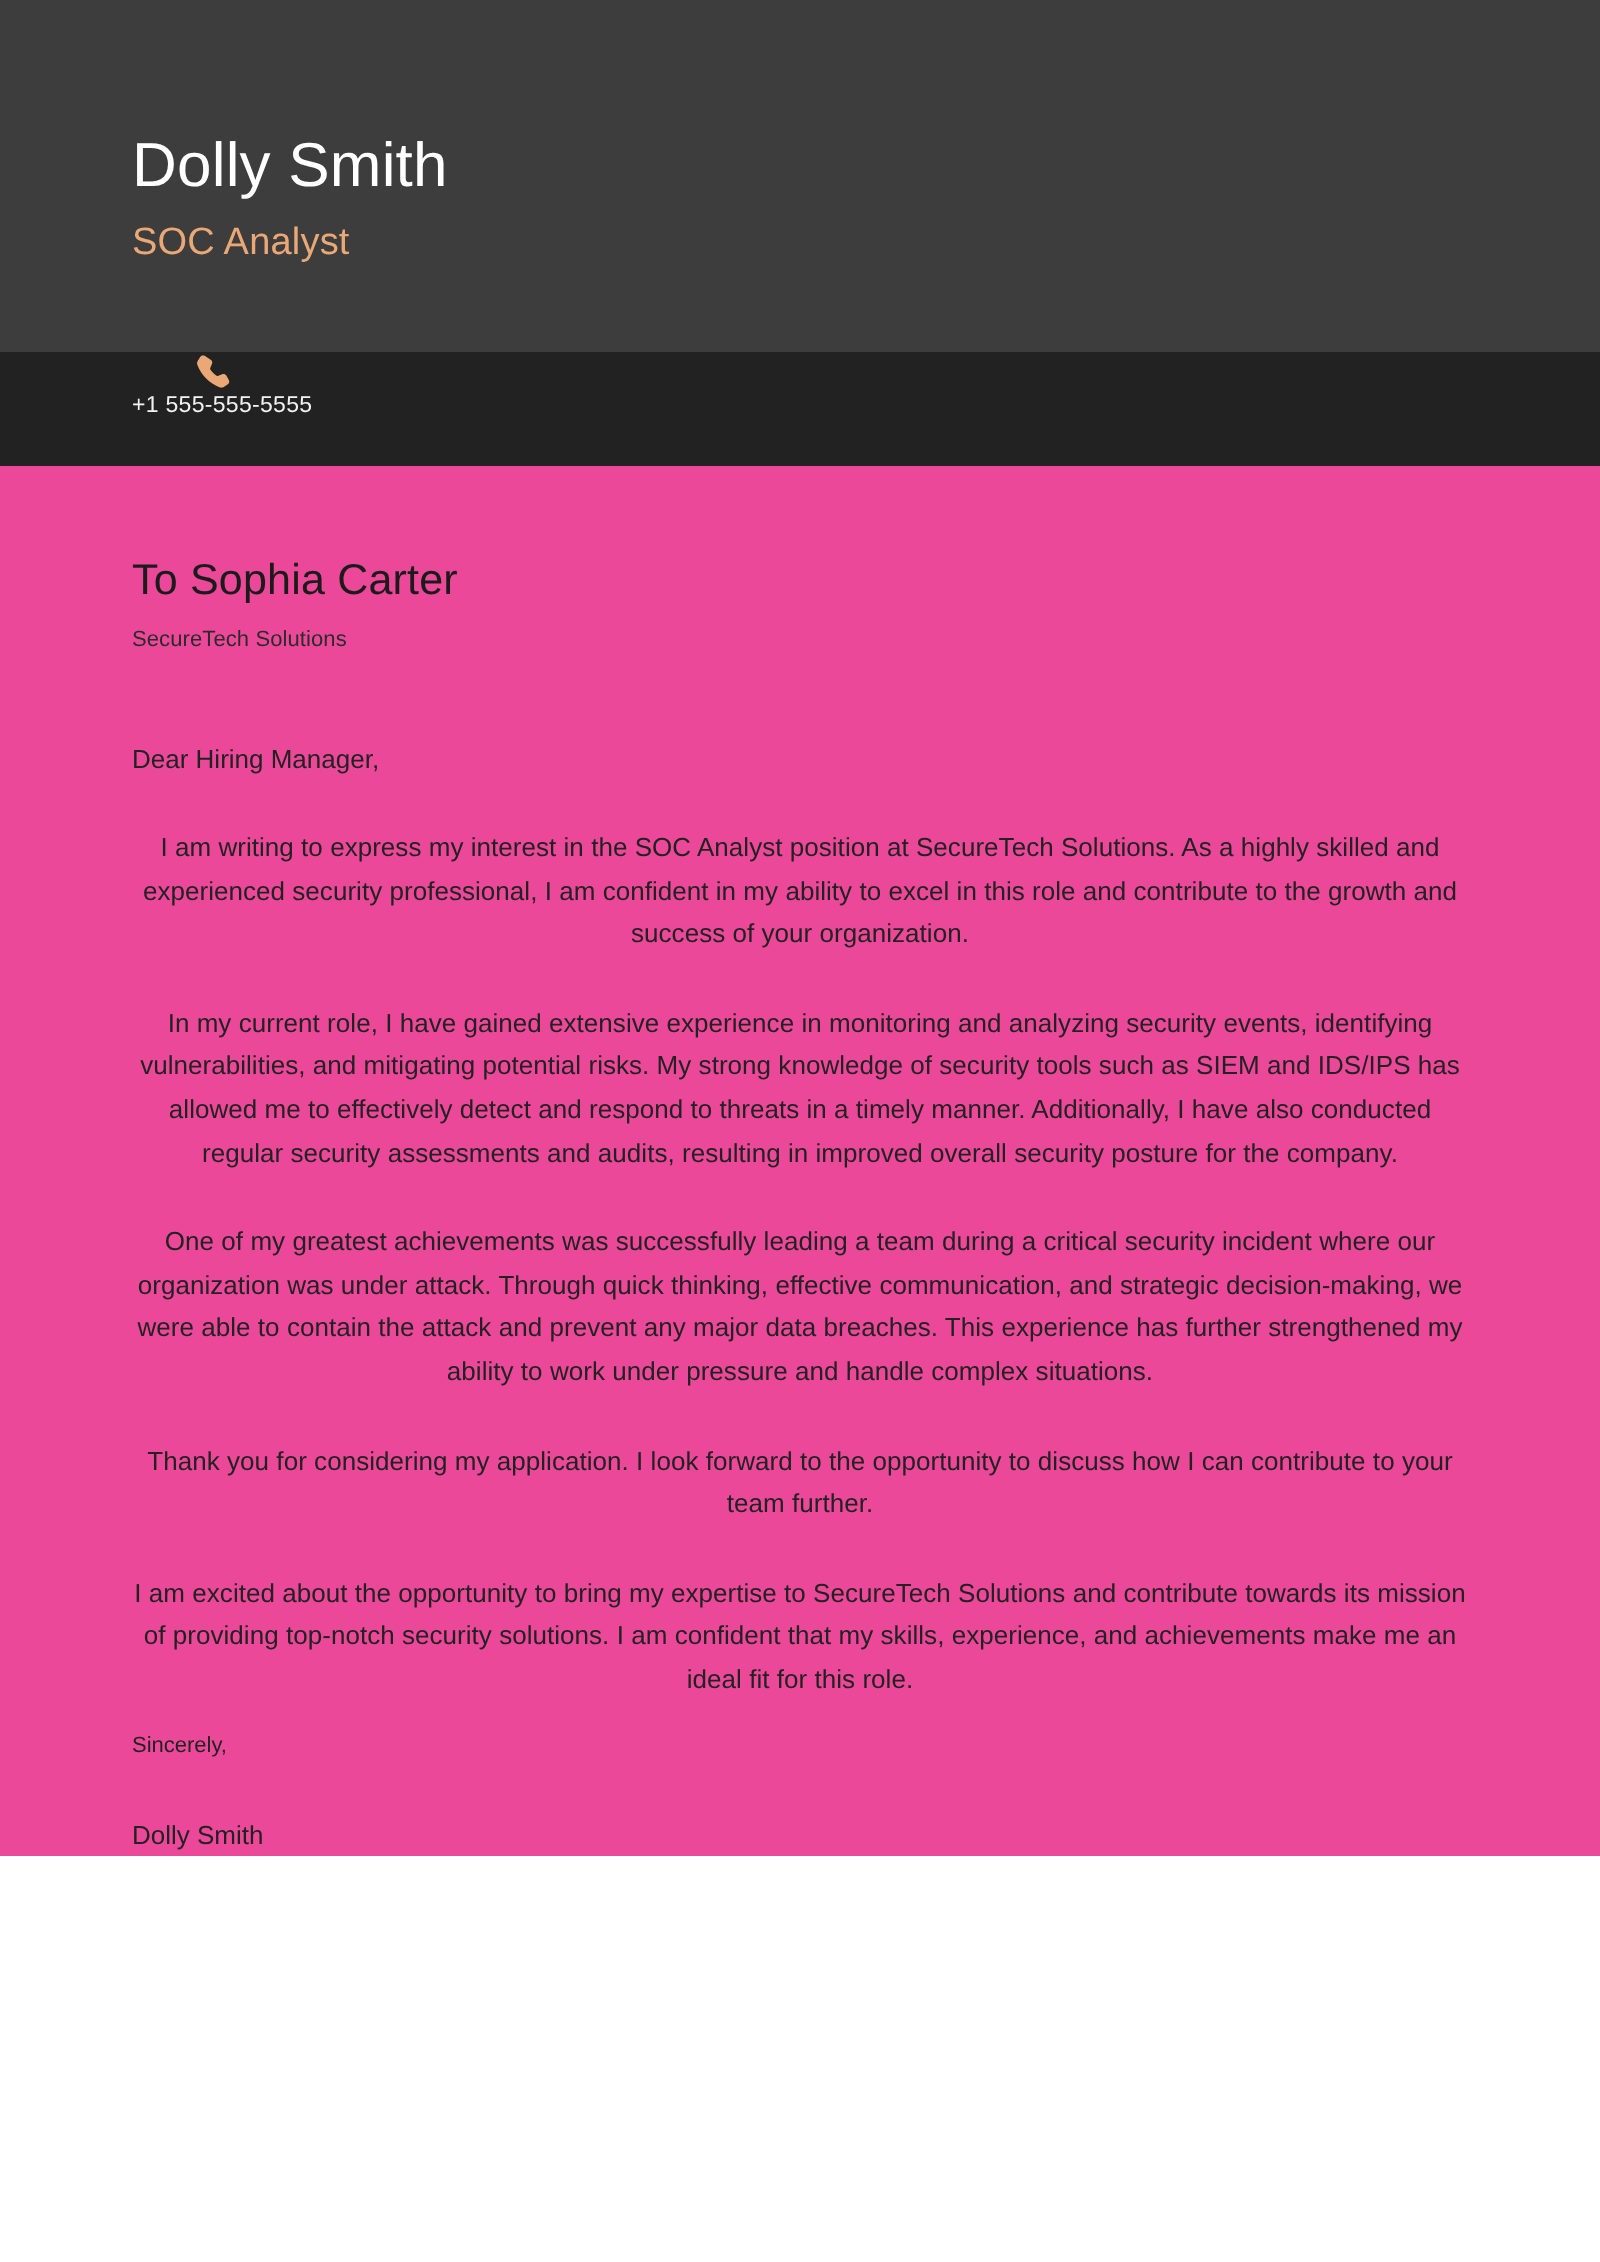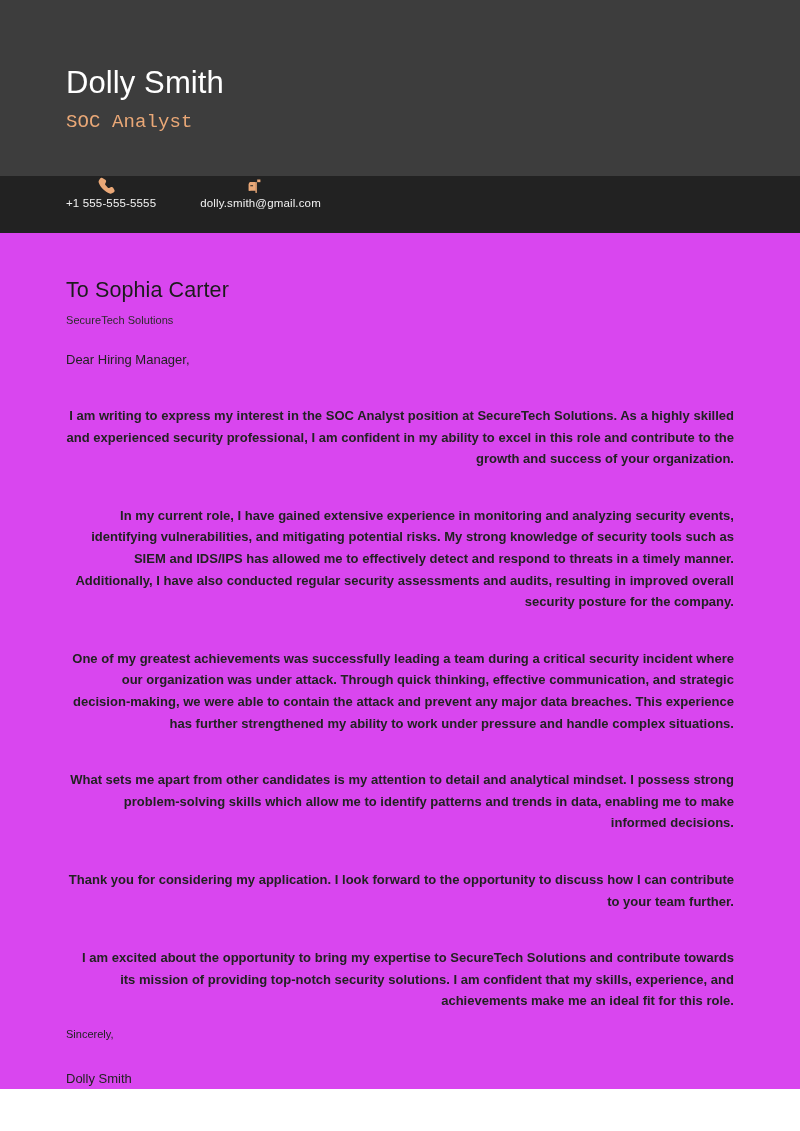"SOC Analyst" .cand-title { font-family: Liberation Mono, monospace -> none }
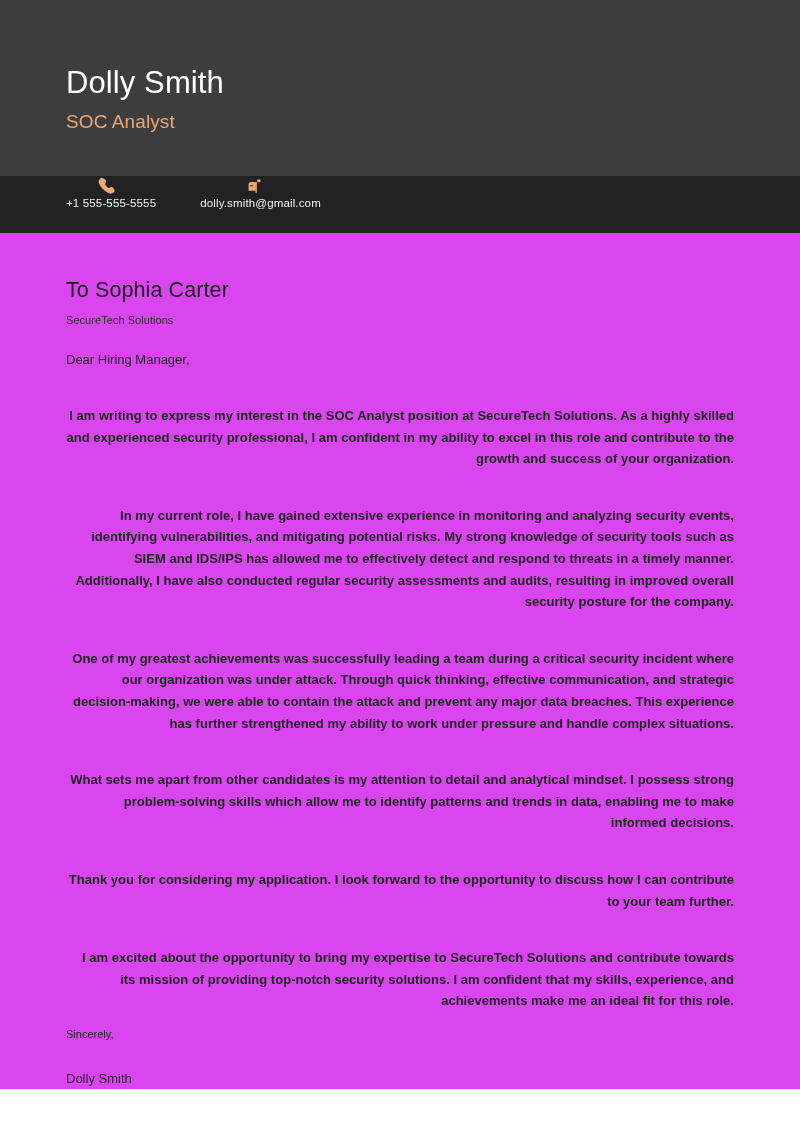"dolly.smith@gmail.com" div.contact-item { html: <div> <span> <svg> <path></path> <path></path> <rect></rect> <path></path> <rect></rect> </svg> </span> <span>dolly.smith@gmail.com</span> </div> -> none }
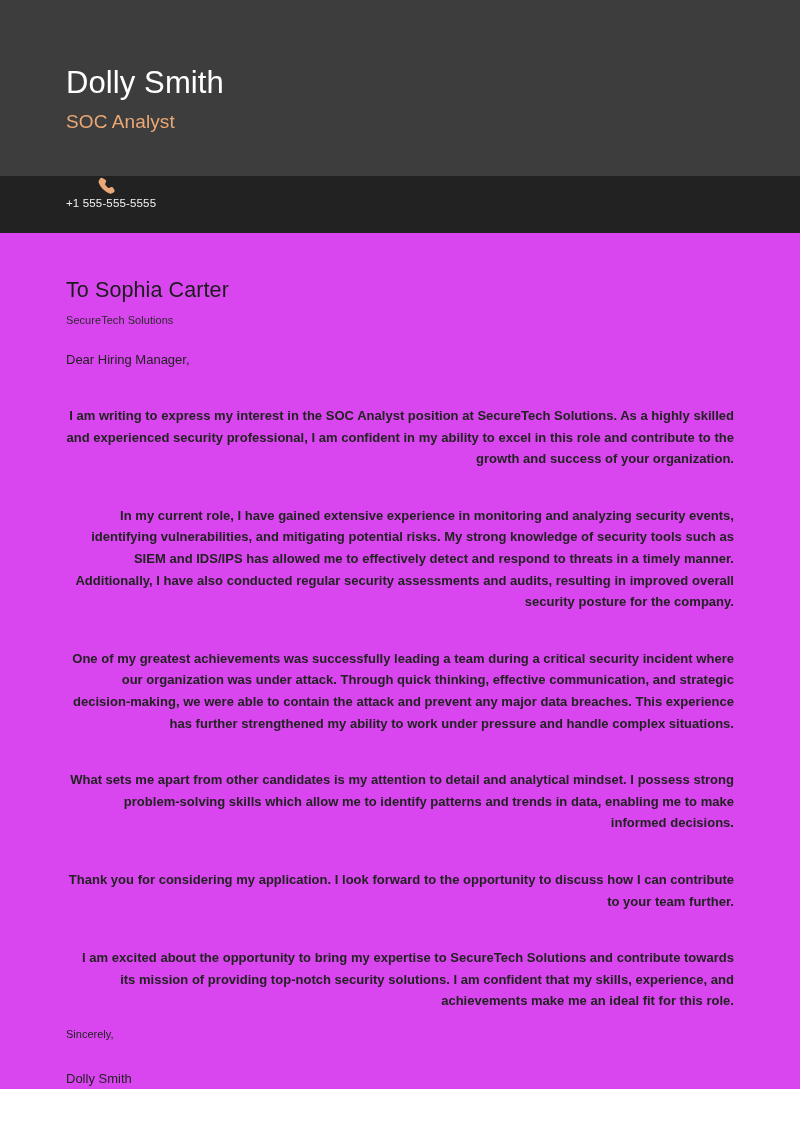"To Sophia Carter" .body-area { background: #d946ef -> #ec4899 }
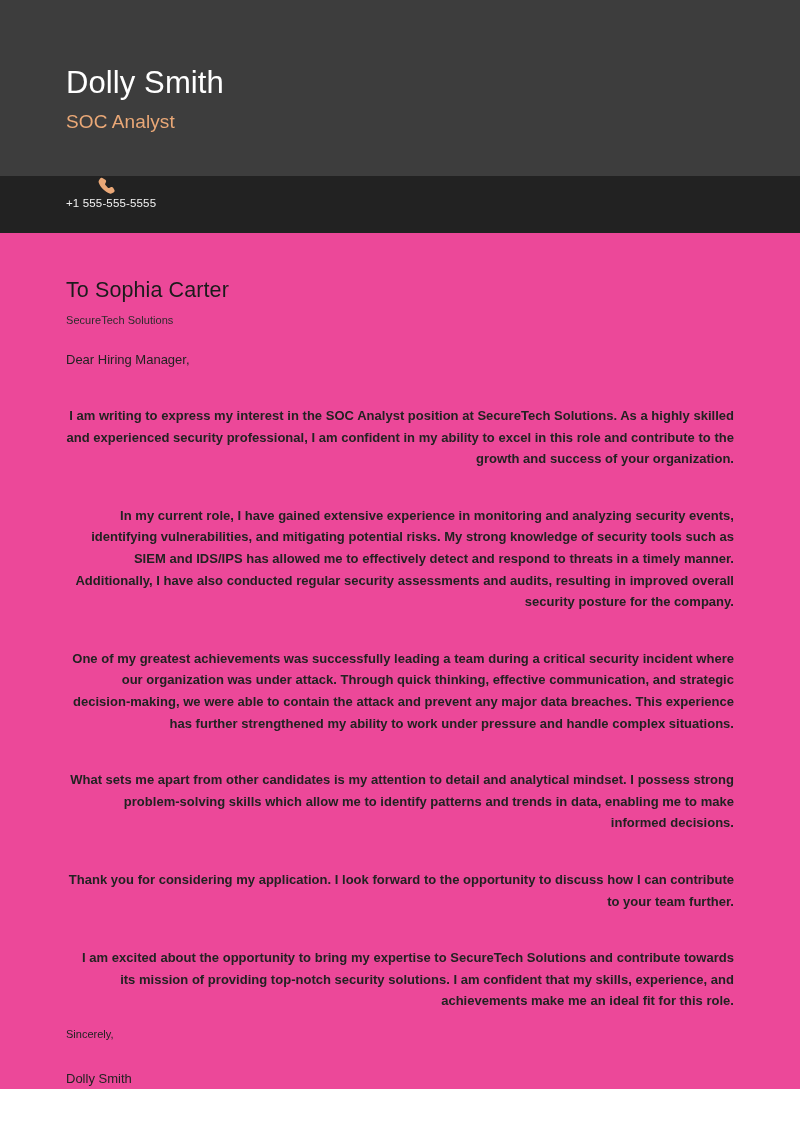"Dear Hiring Manager," .salutation { margin-top: 20px -> 40px }
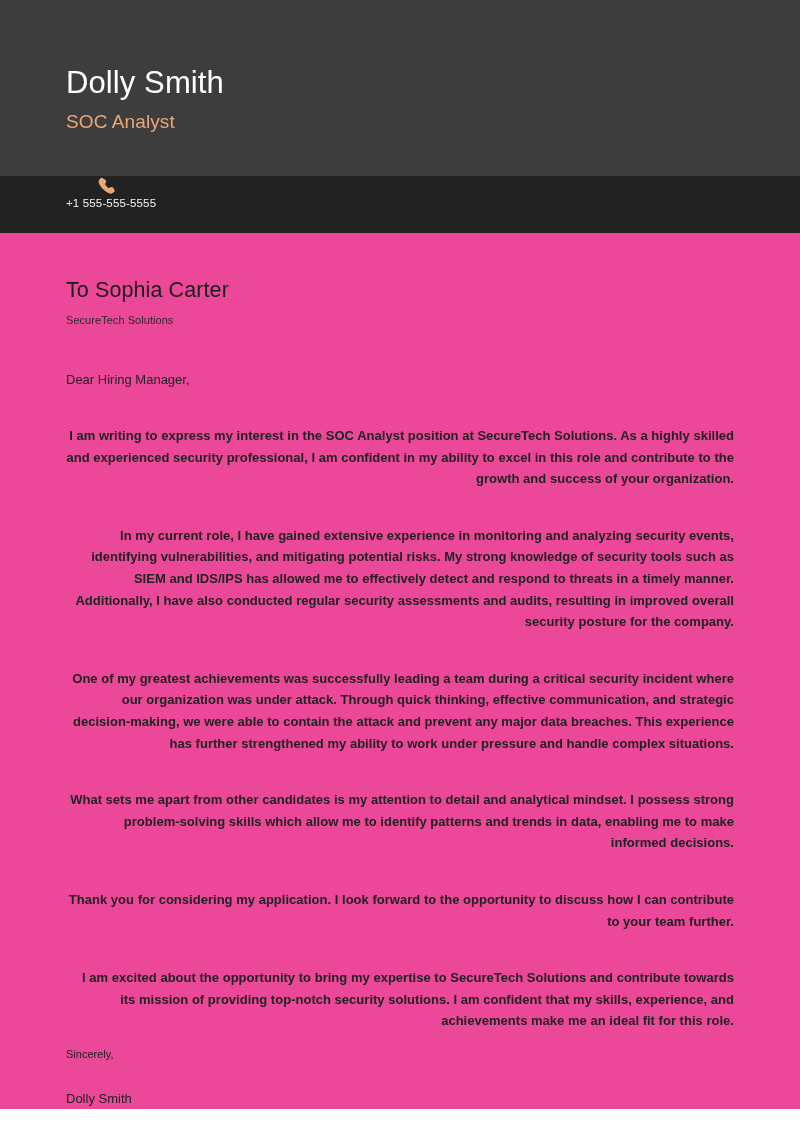"I am writing to express" .para { font-weight: bold -> none; margin-top: 35px -> 23px; text-align: right -> center }
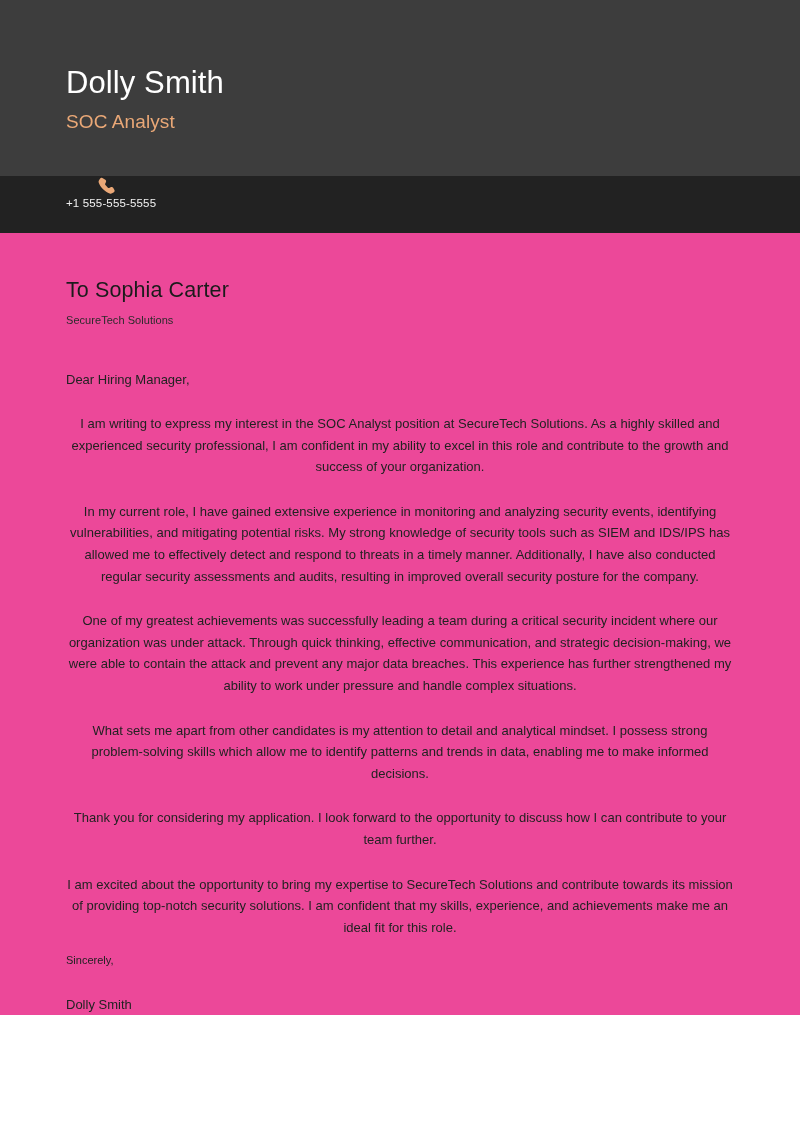"What sets me apart from" div.para { html: <div>What sets me apart from other candidates is my attention to detail and analytical mindset. I possess strong problem-solving skills which allow me to identify patterns and trends in data, enabling me to make informed decisions.</div> -> none }
